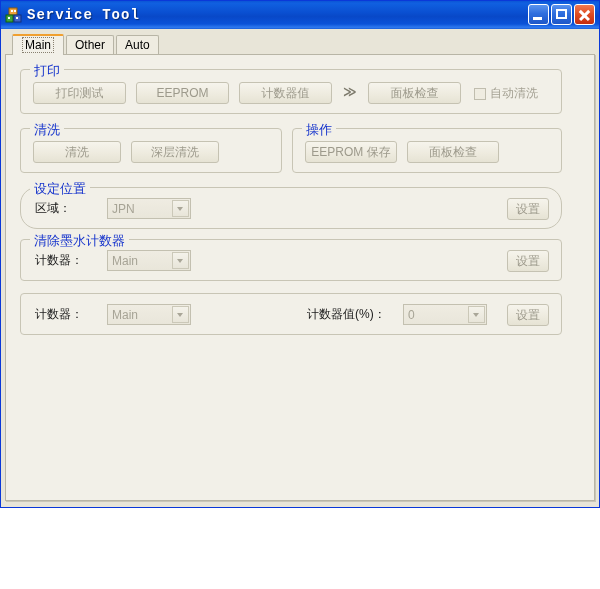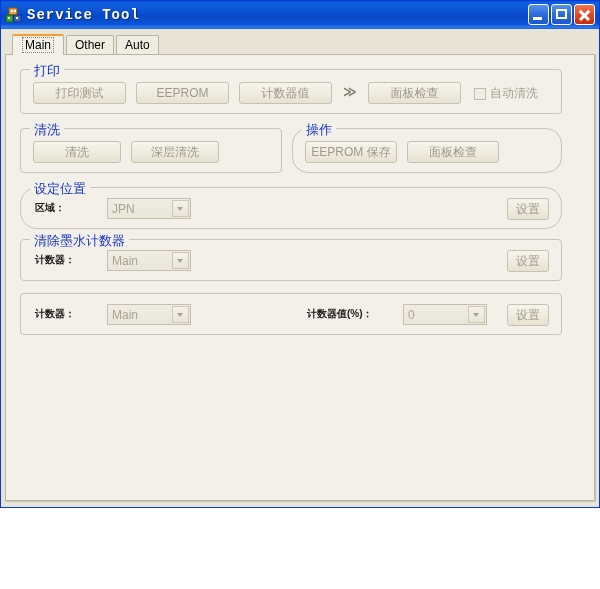"操作" div.group { border-radius: 16px -> none }
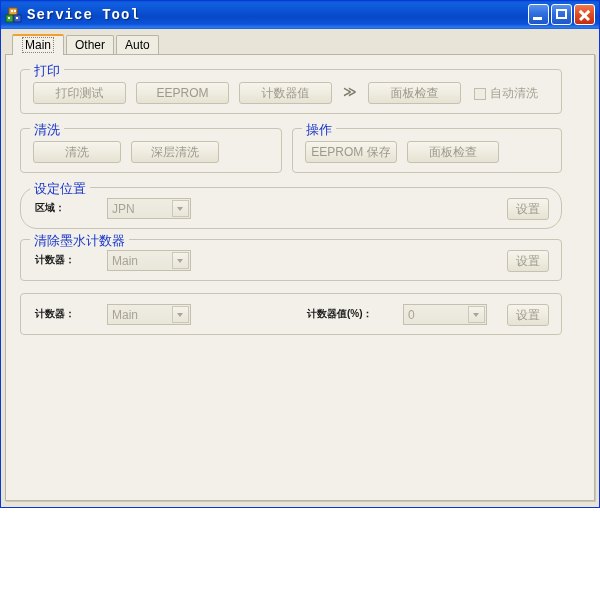"区域：" .lbl { font-size: 10px -> 12px; font-weight: bold -> none }
